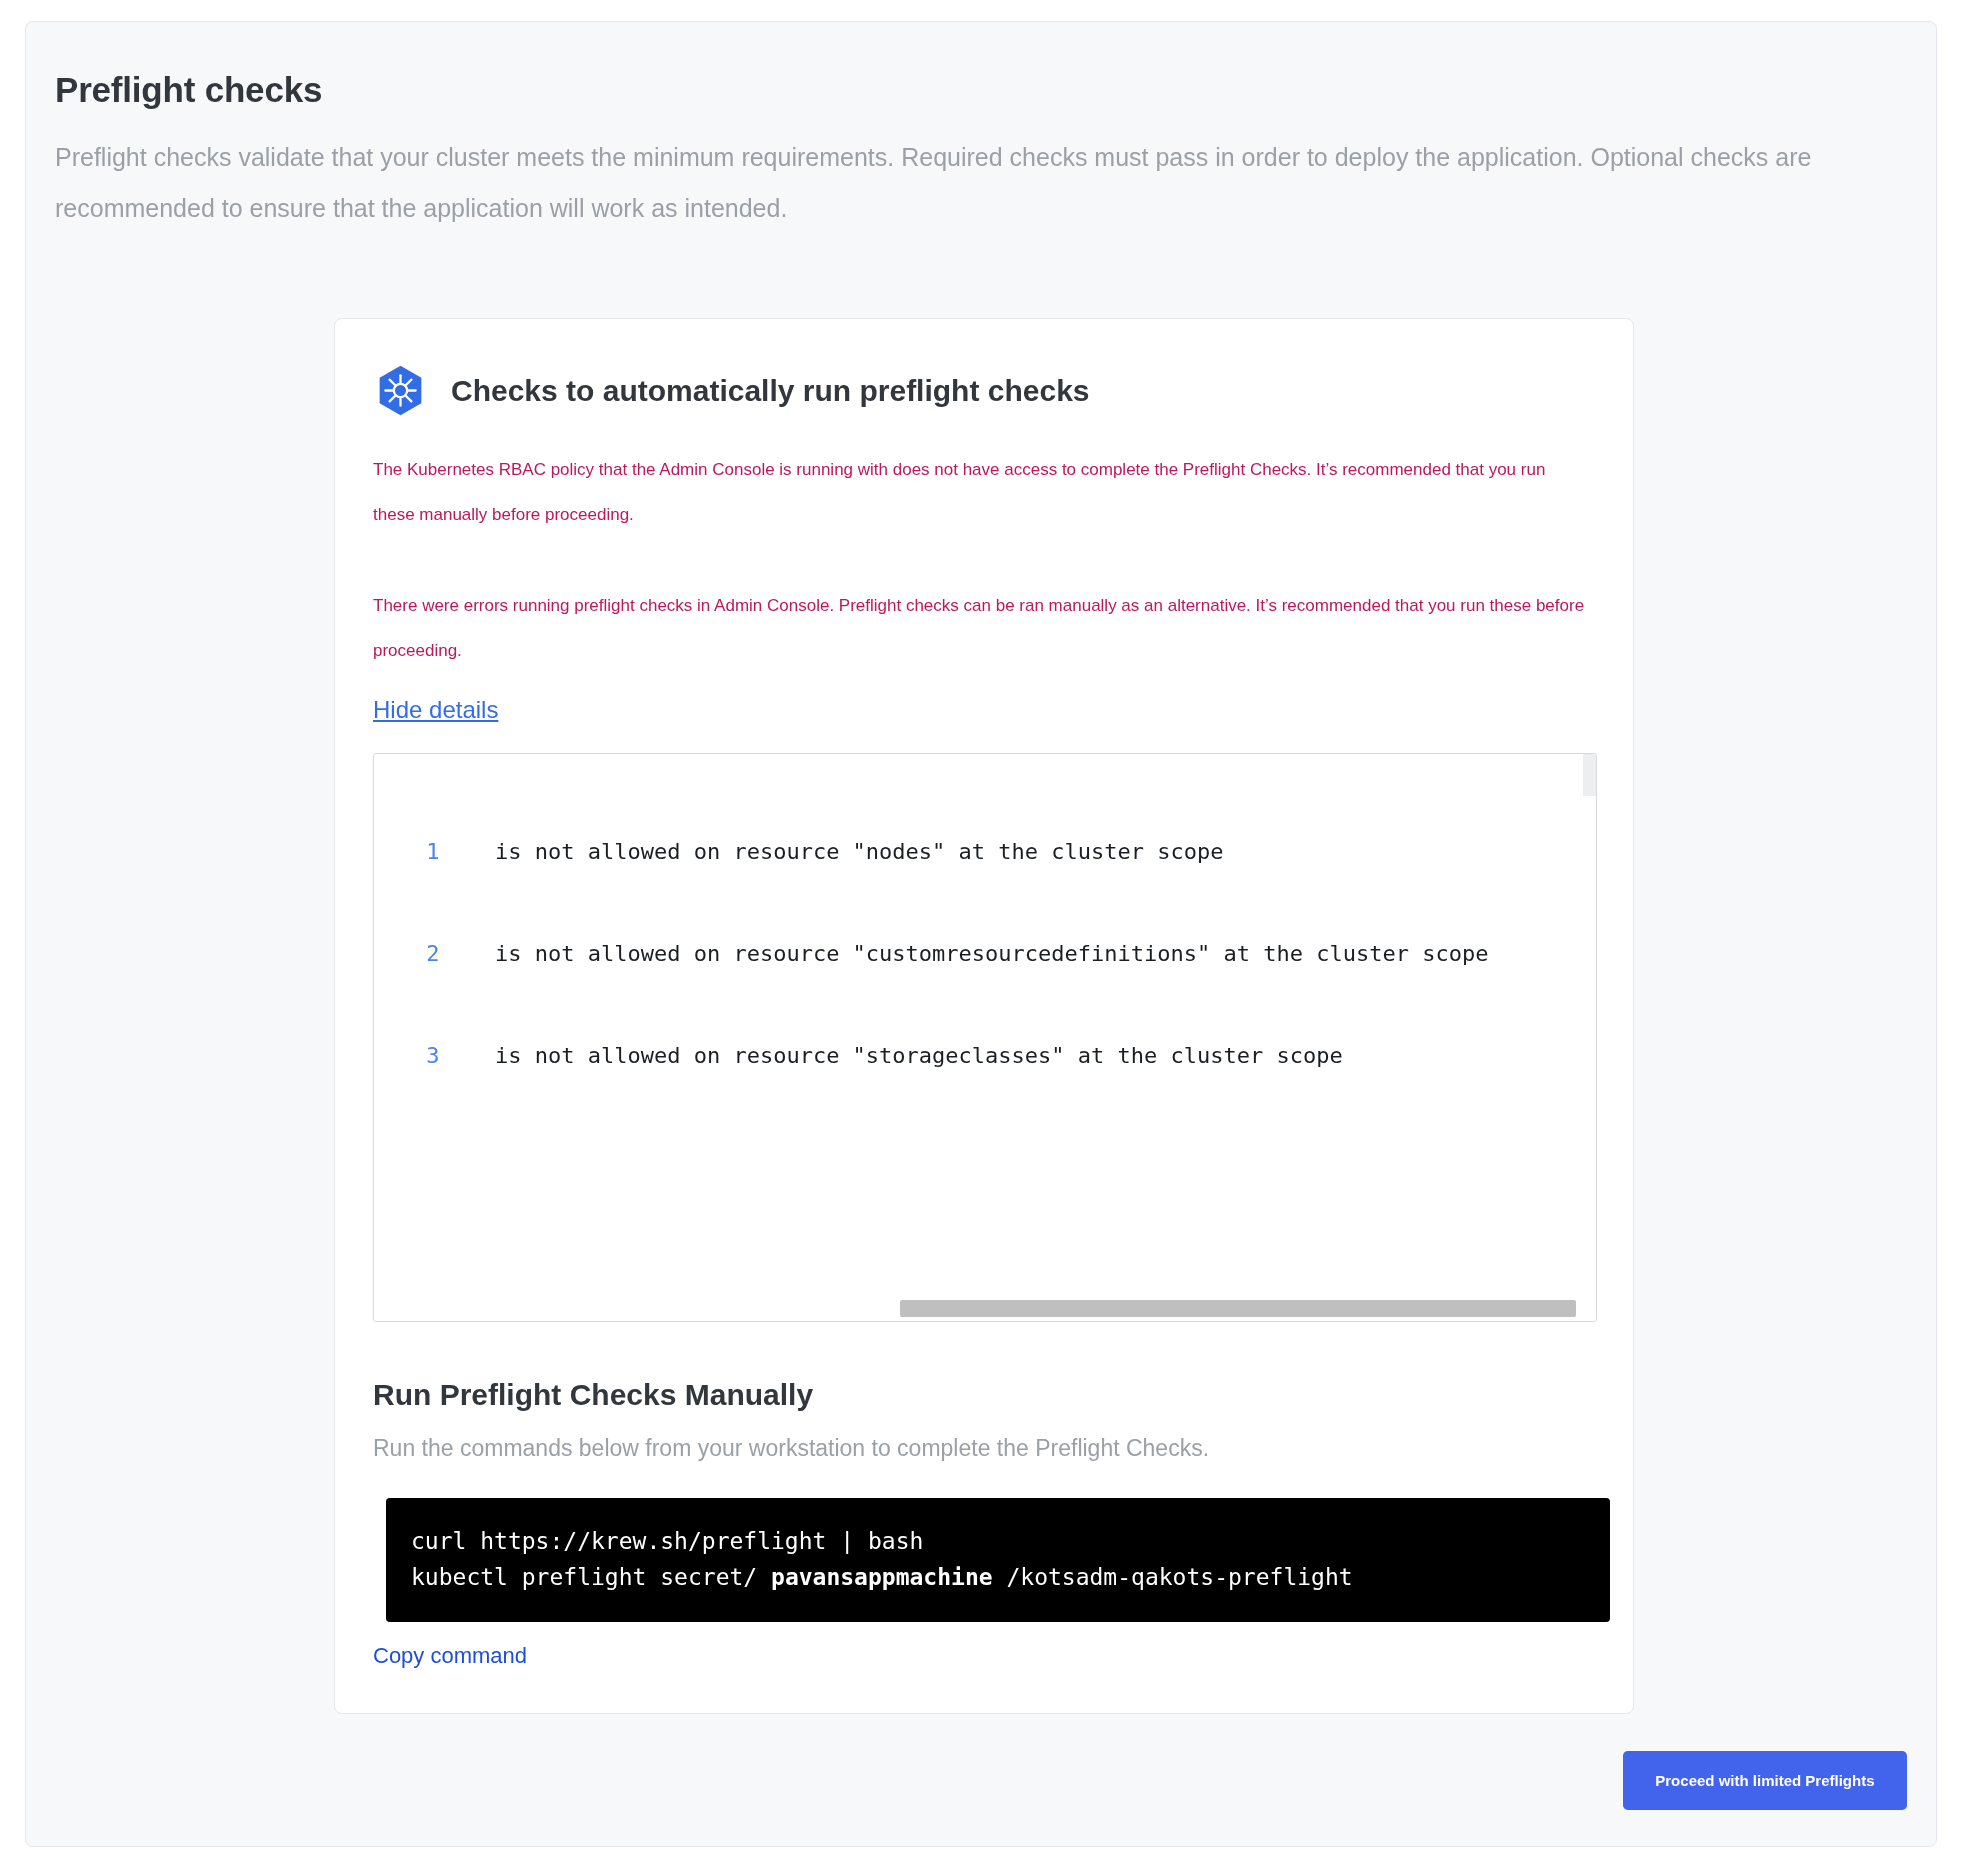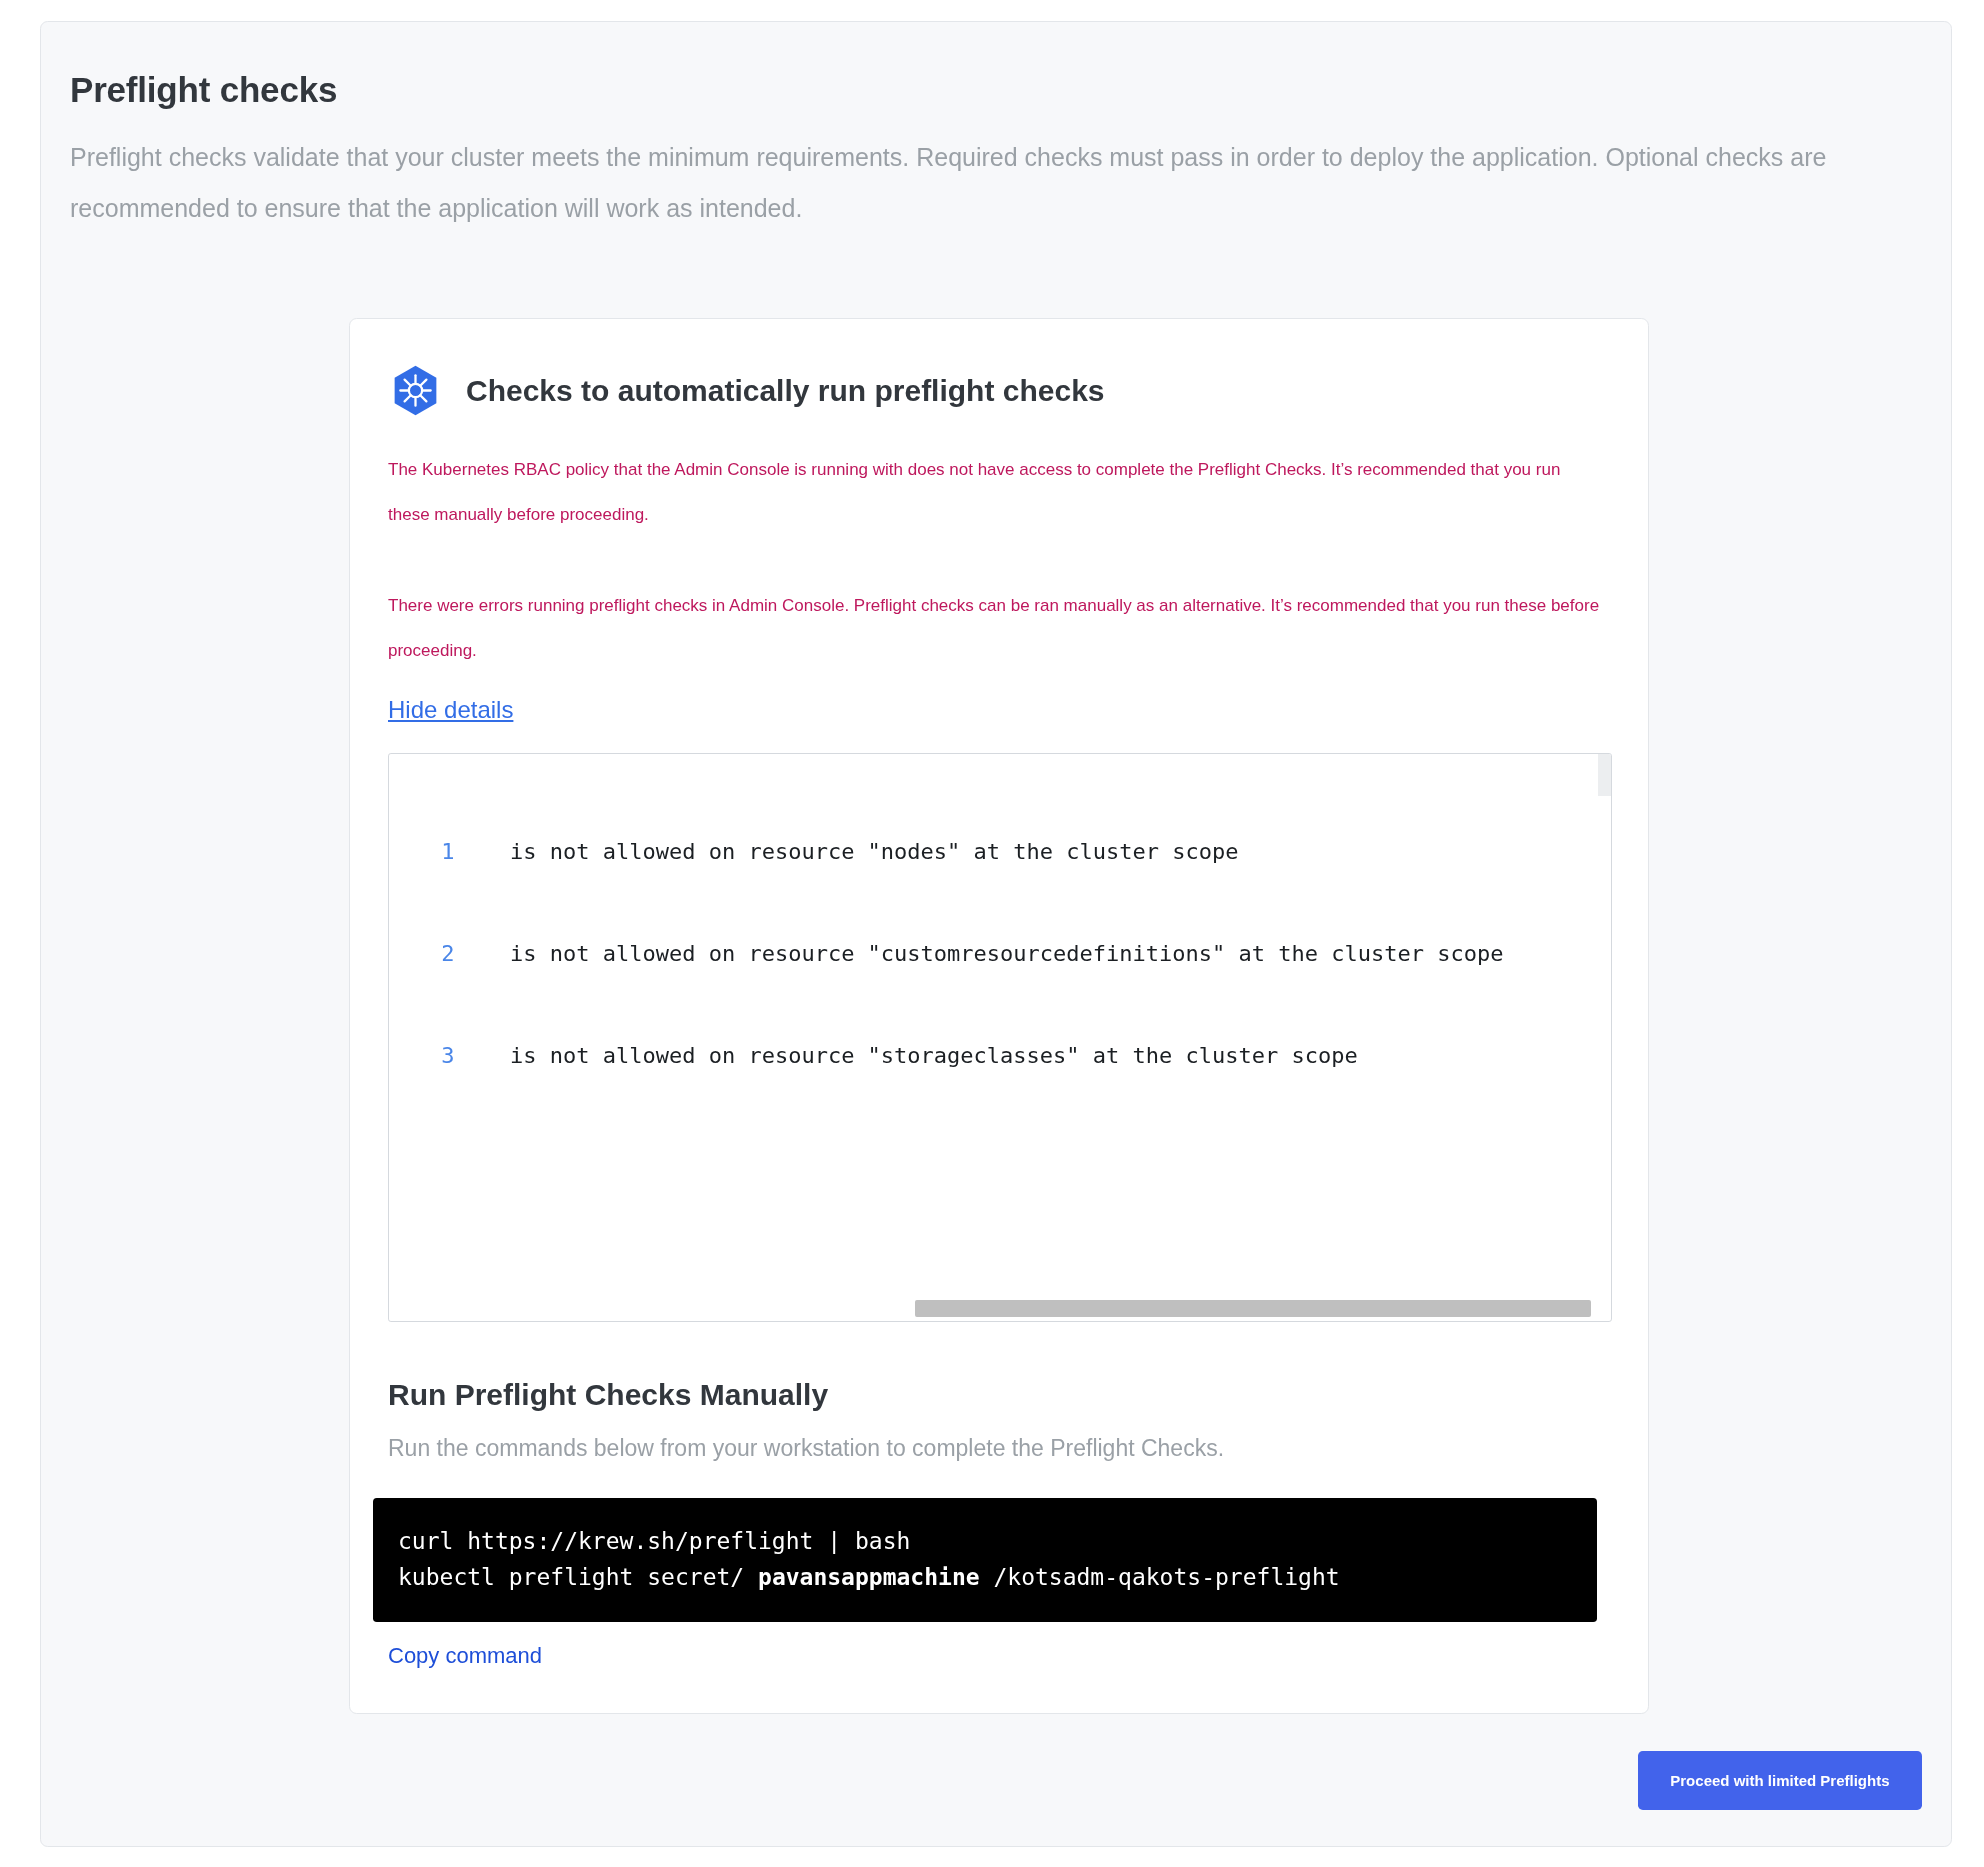"Preflight checks" .page { left: 40px -> 25px }
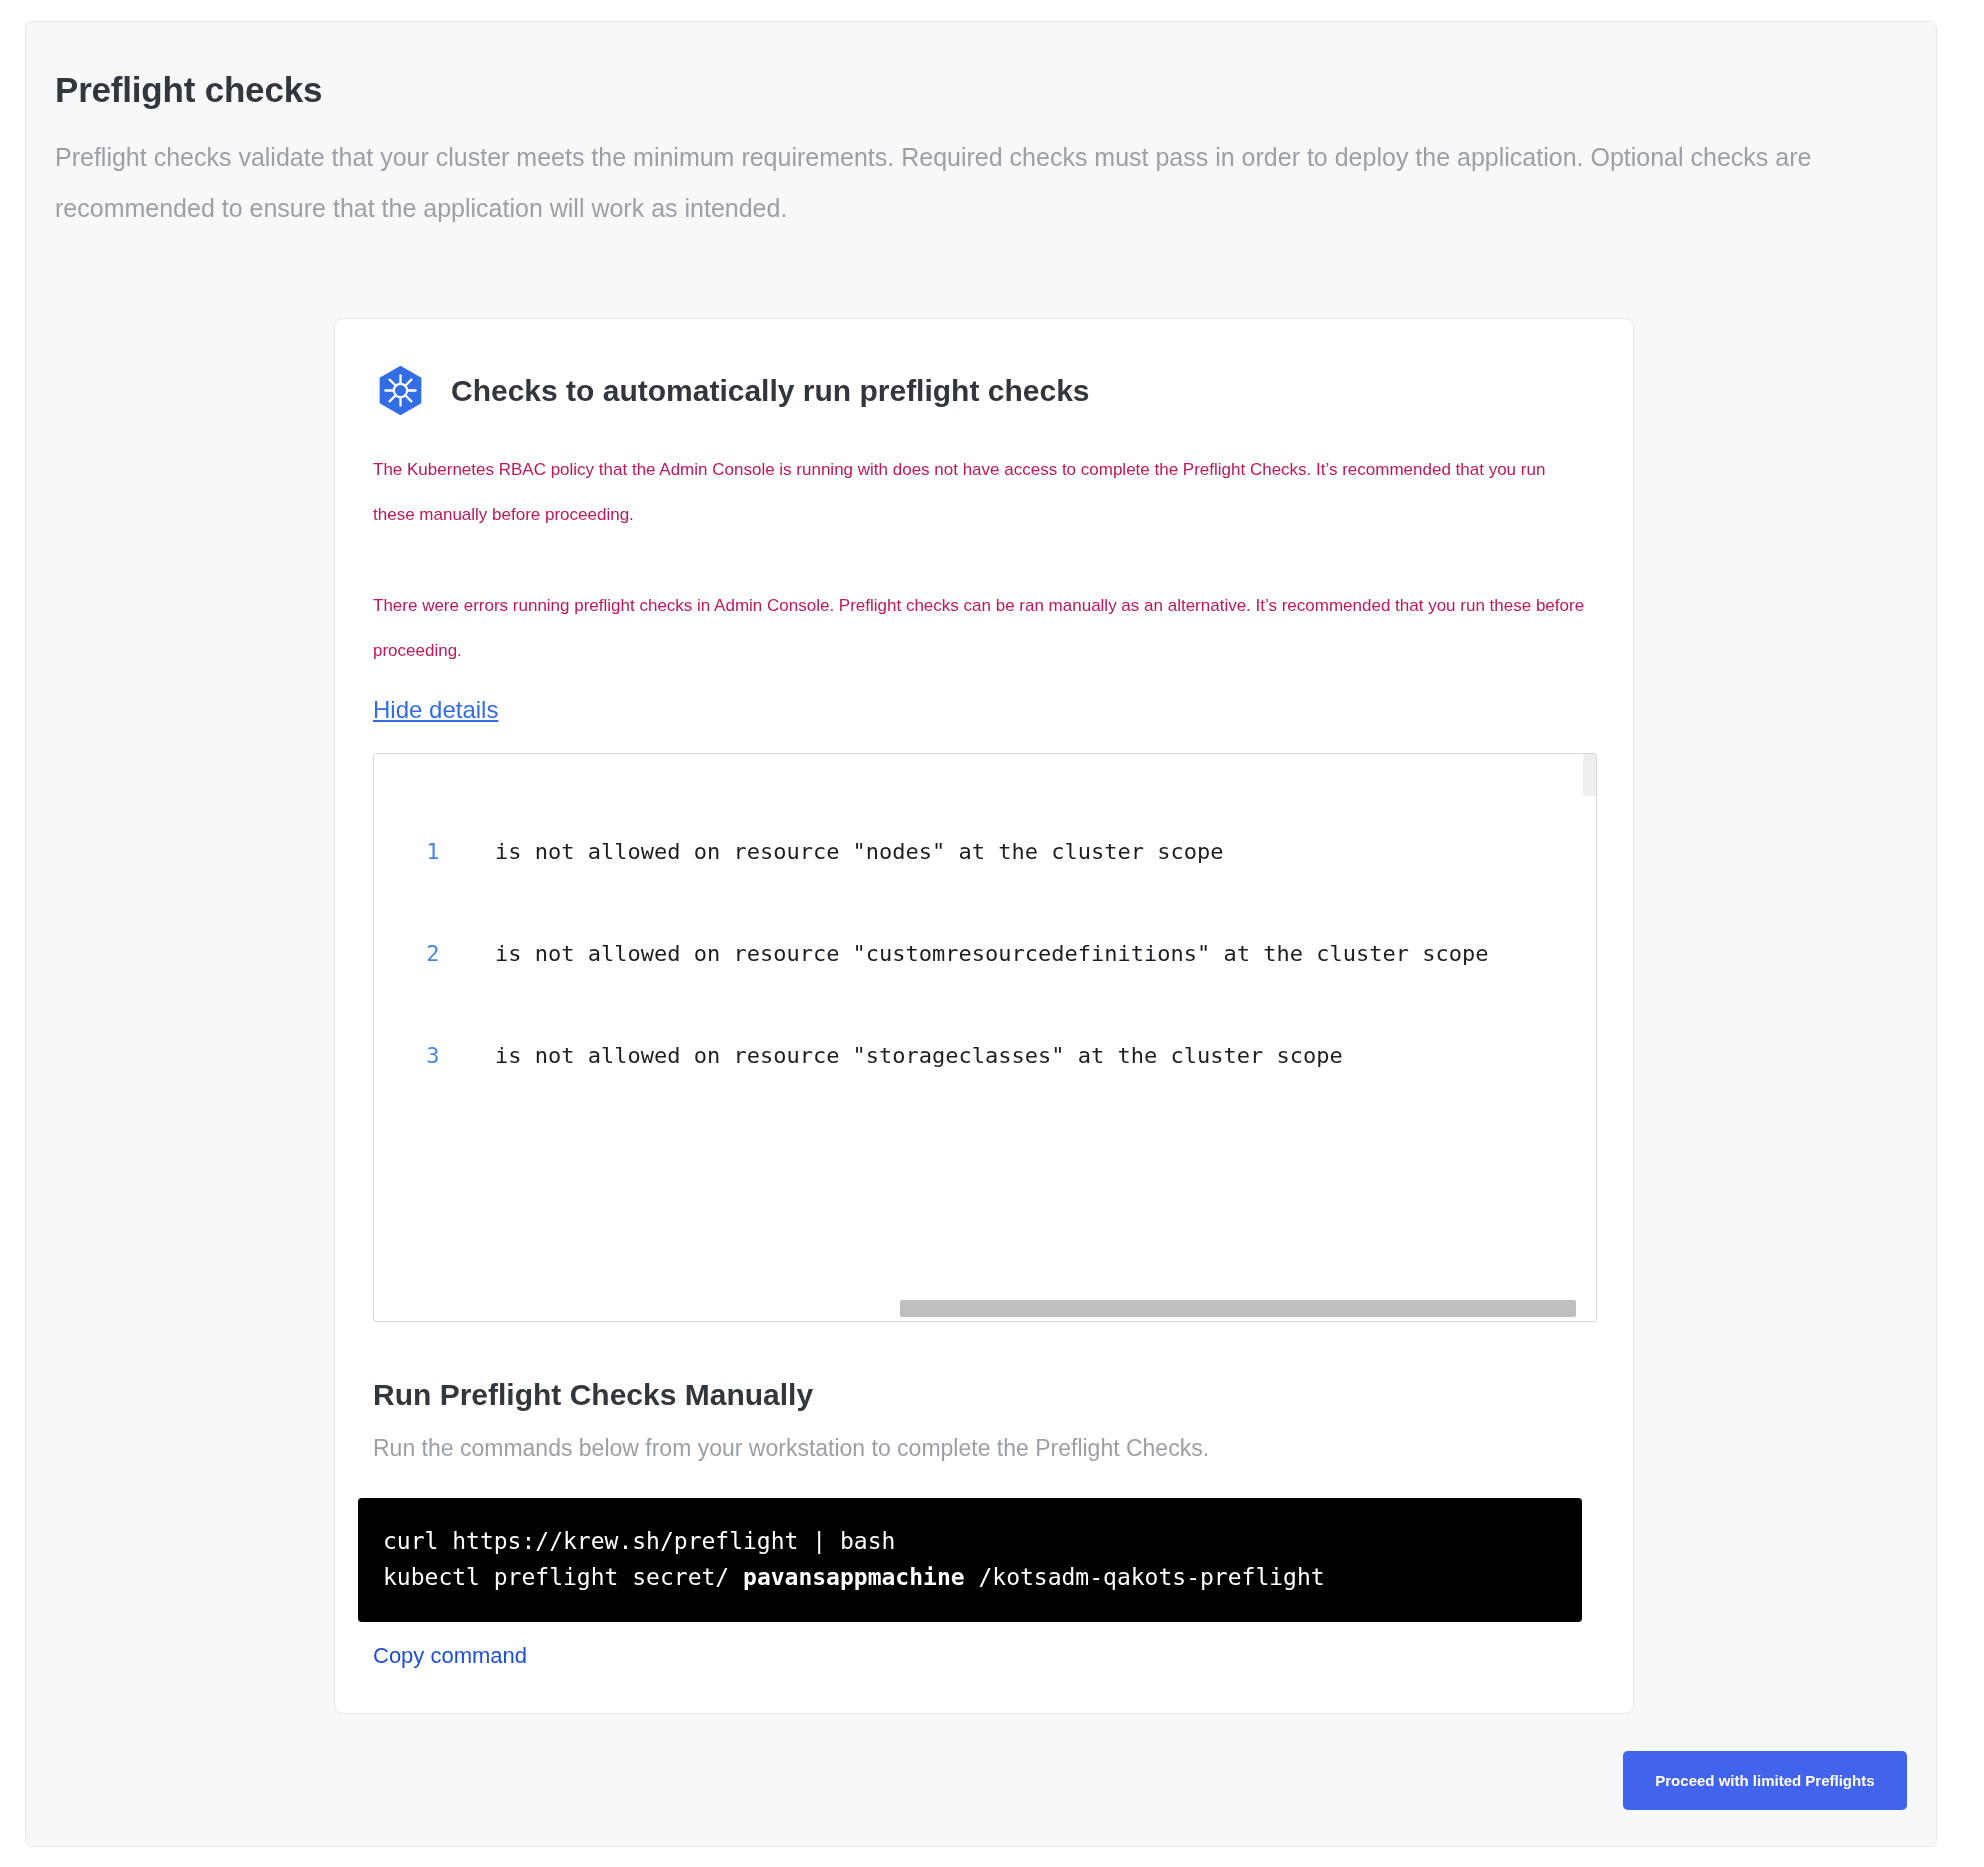"curl https://krew.sh/preflight | bash" .terminal { margin: 36px 38px 0 23px -> 36px 38px 0 51px }
